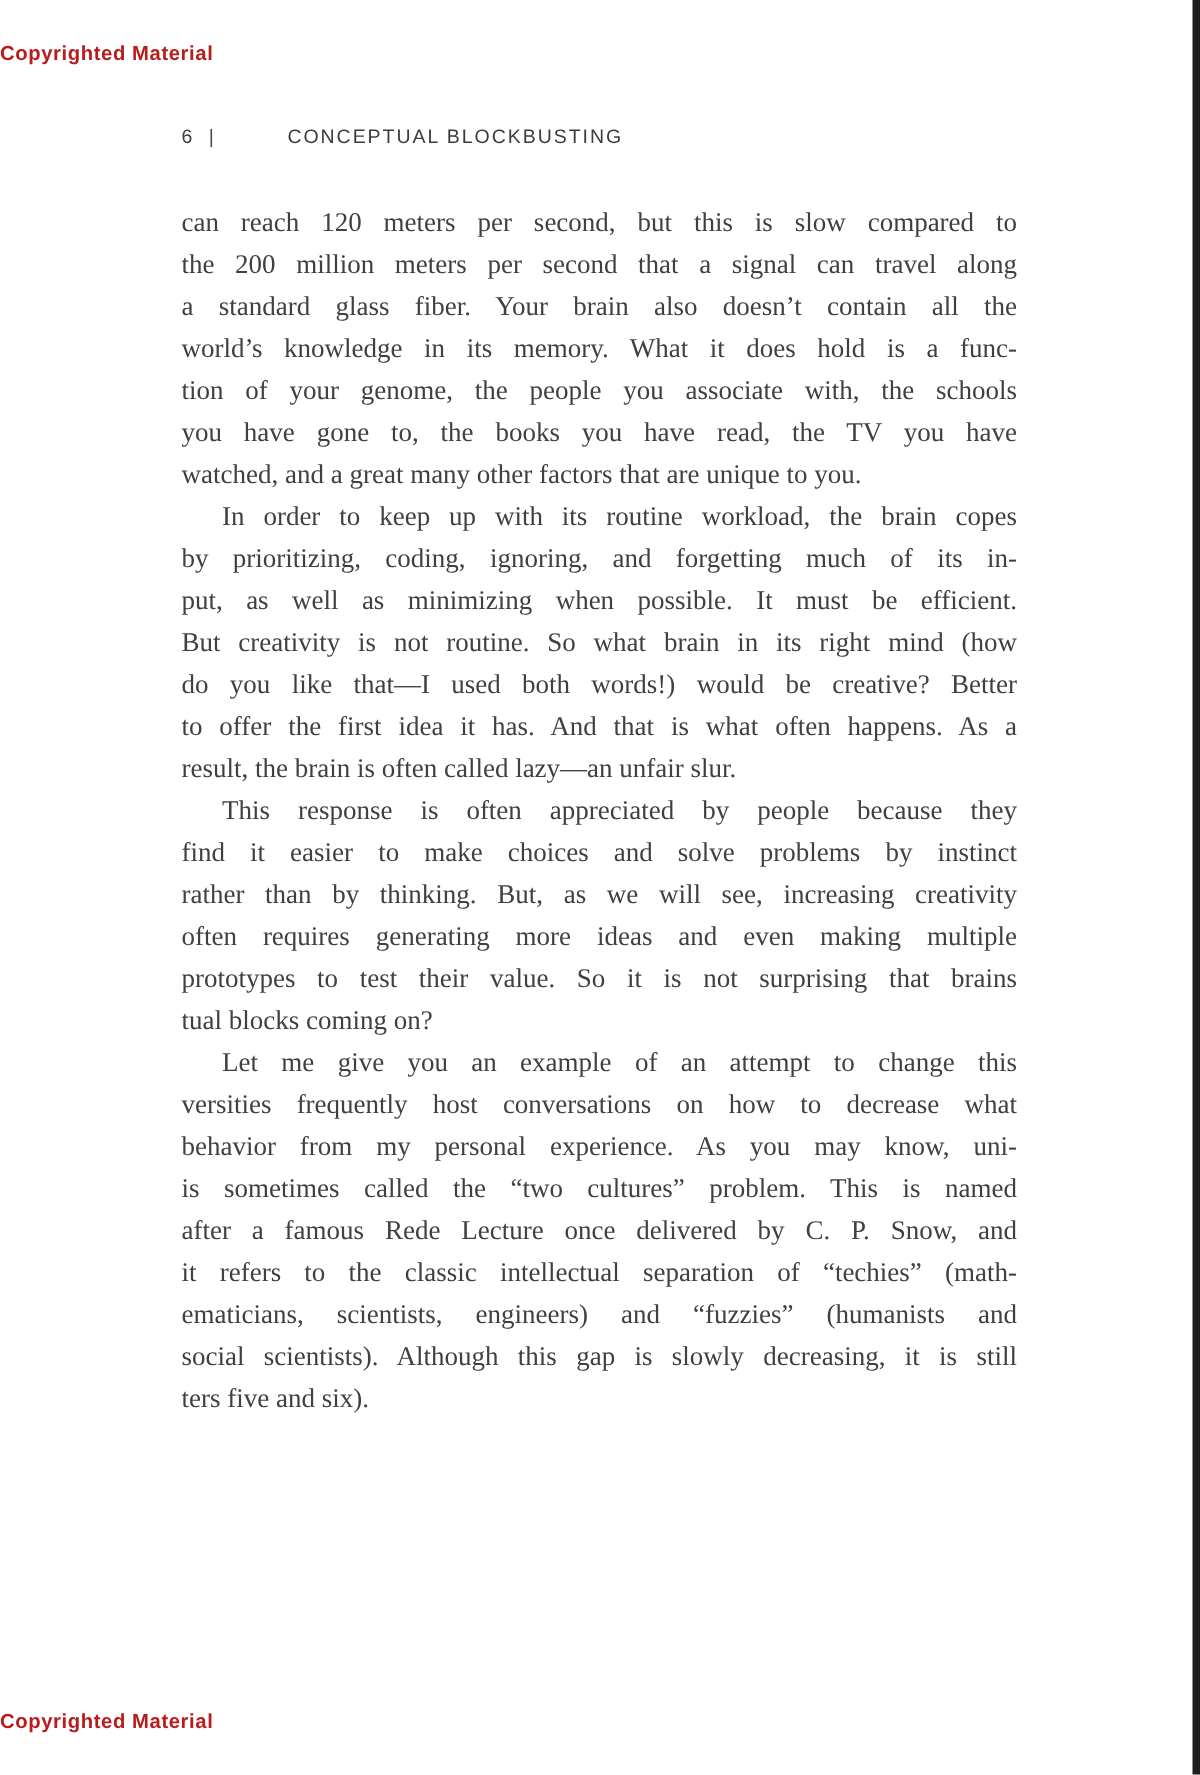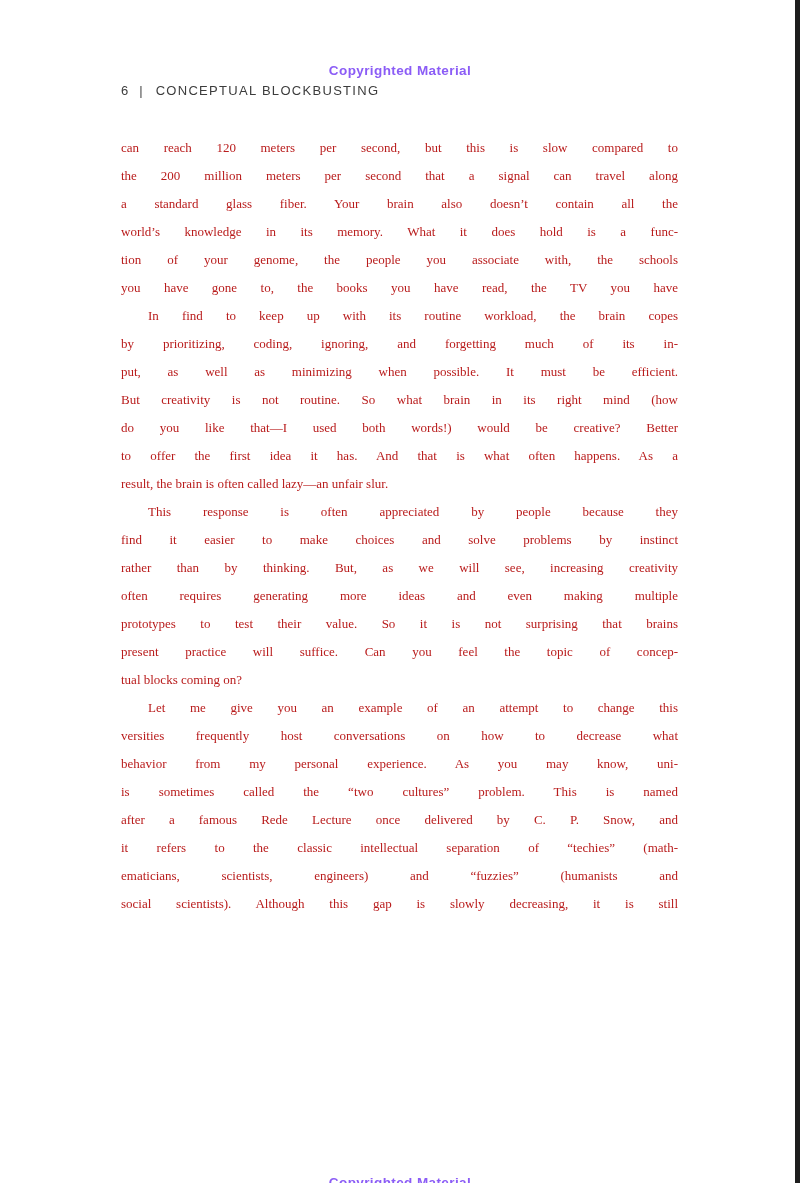"Copyrighted Material" .watermark { color: #8b5cf6 -> #b91c1c; margin-top: 35px -> none; text-align: center -> left }
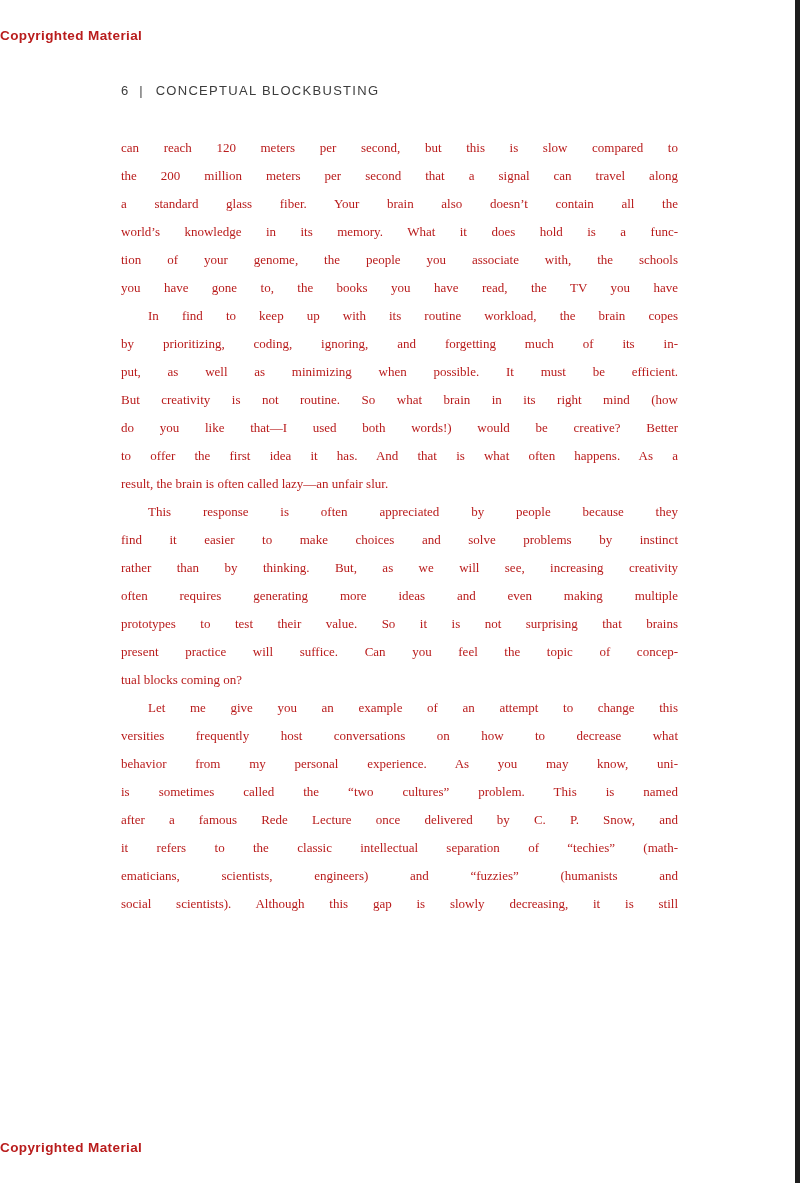"CONCEPTUAL BLOCKBUSTING" .running-header .title { margin-left: none -> 36px }
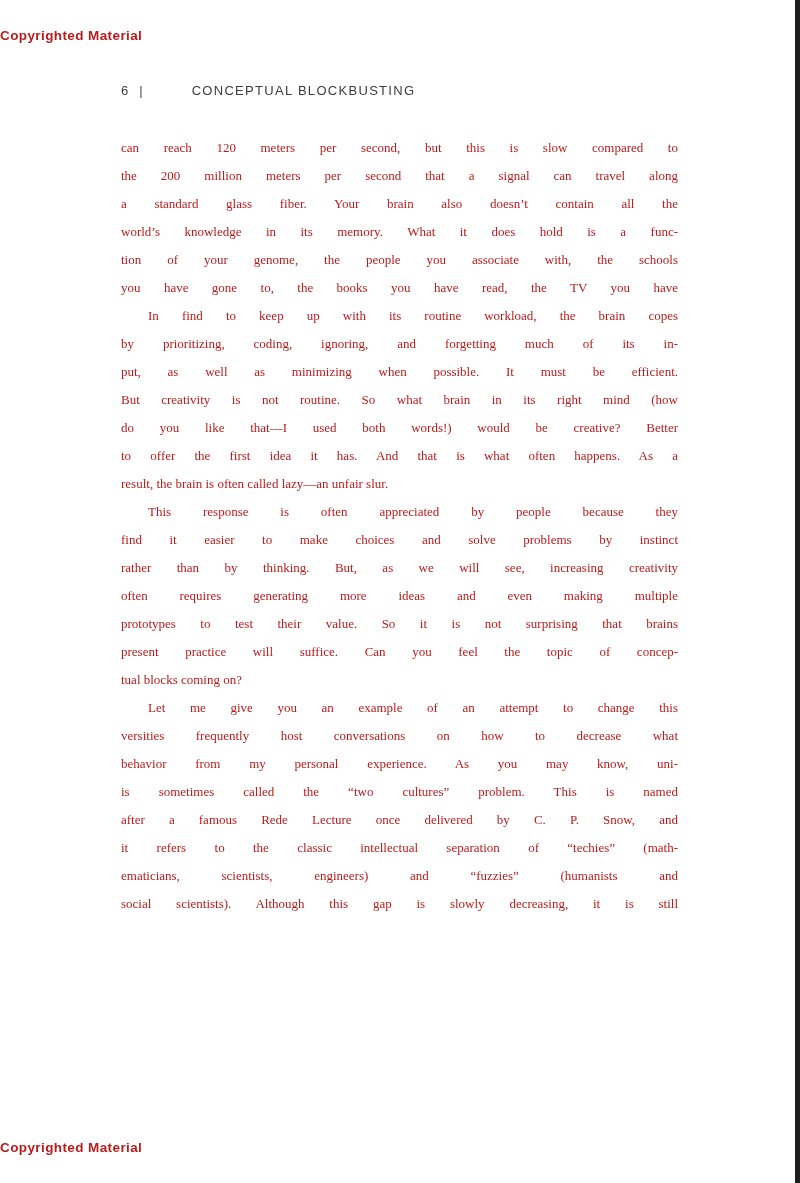"can reach 120 meters per" .body-text { color: #b91c1c -> #404040; font-size: 13px -> 18px }
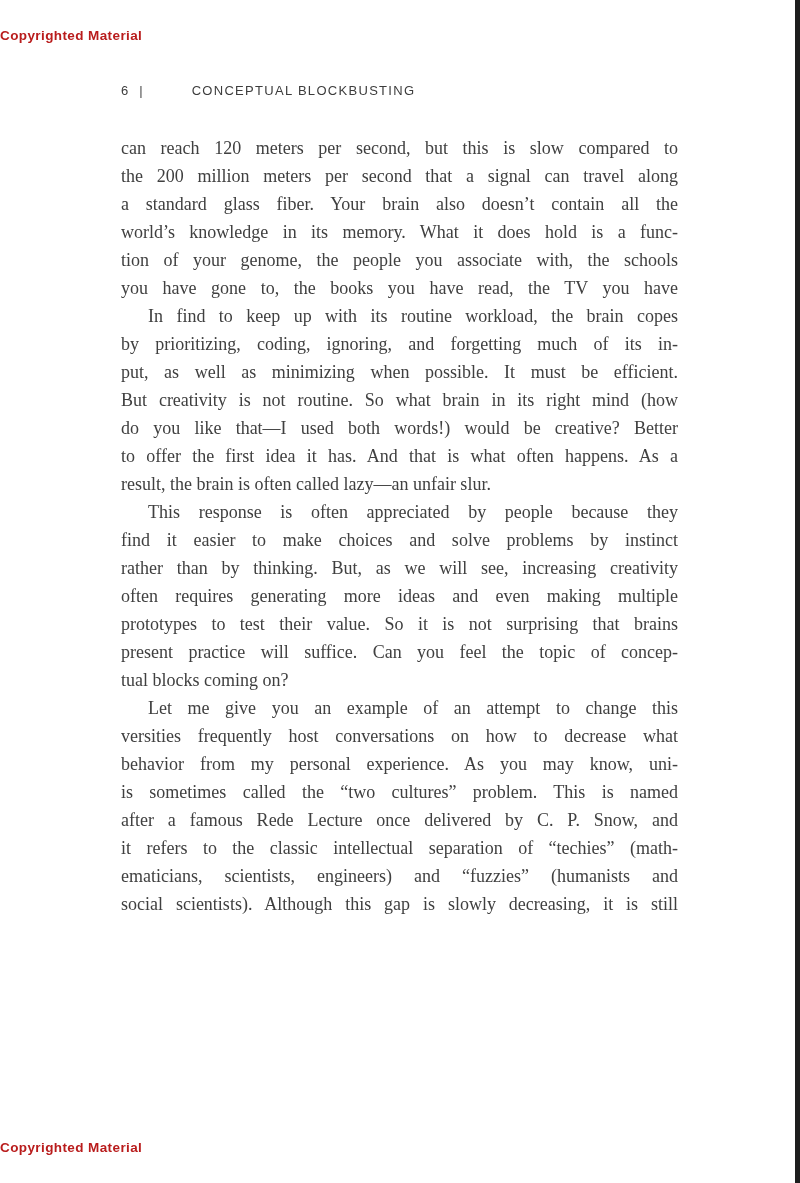"watched, and a great many" div.line { html: none -> <div>watched, and a great many other factors that are unique to you.</div> }
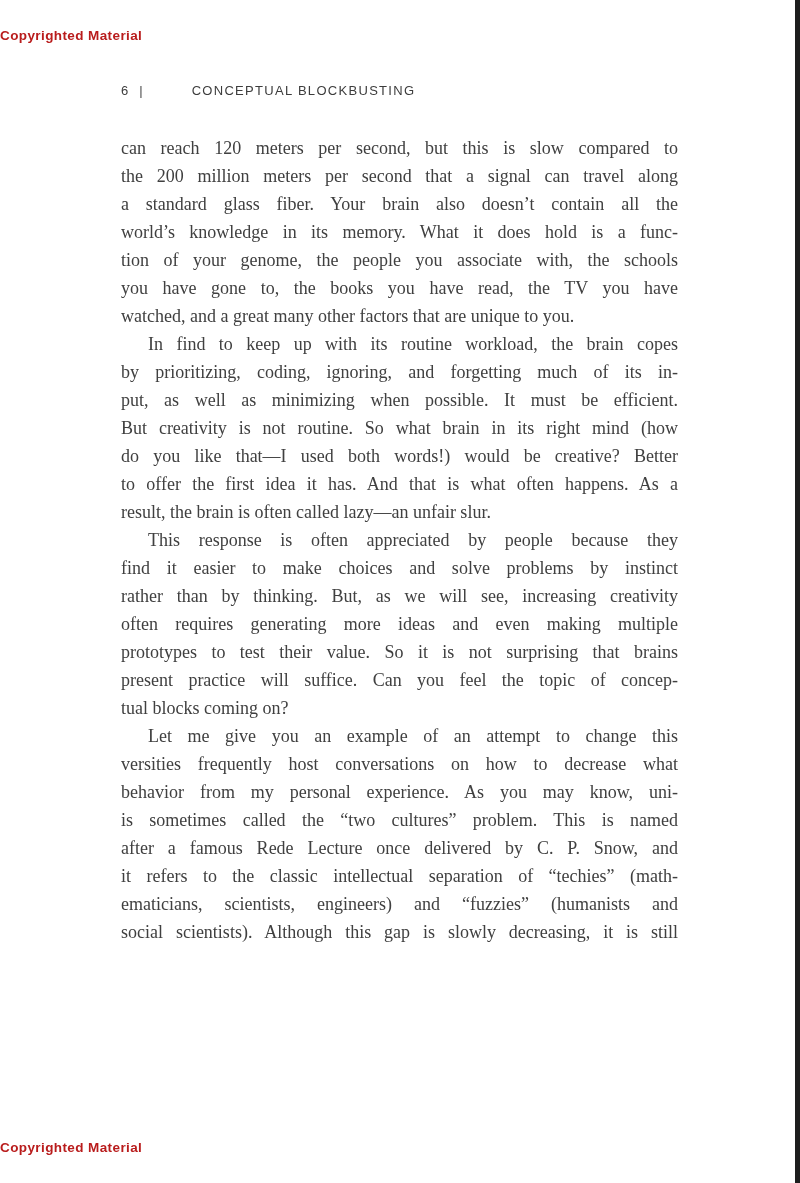"In find to keep up" div.line { text: find -> order }
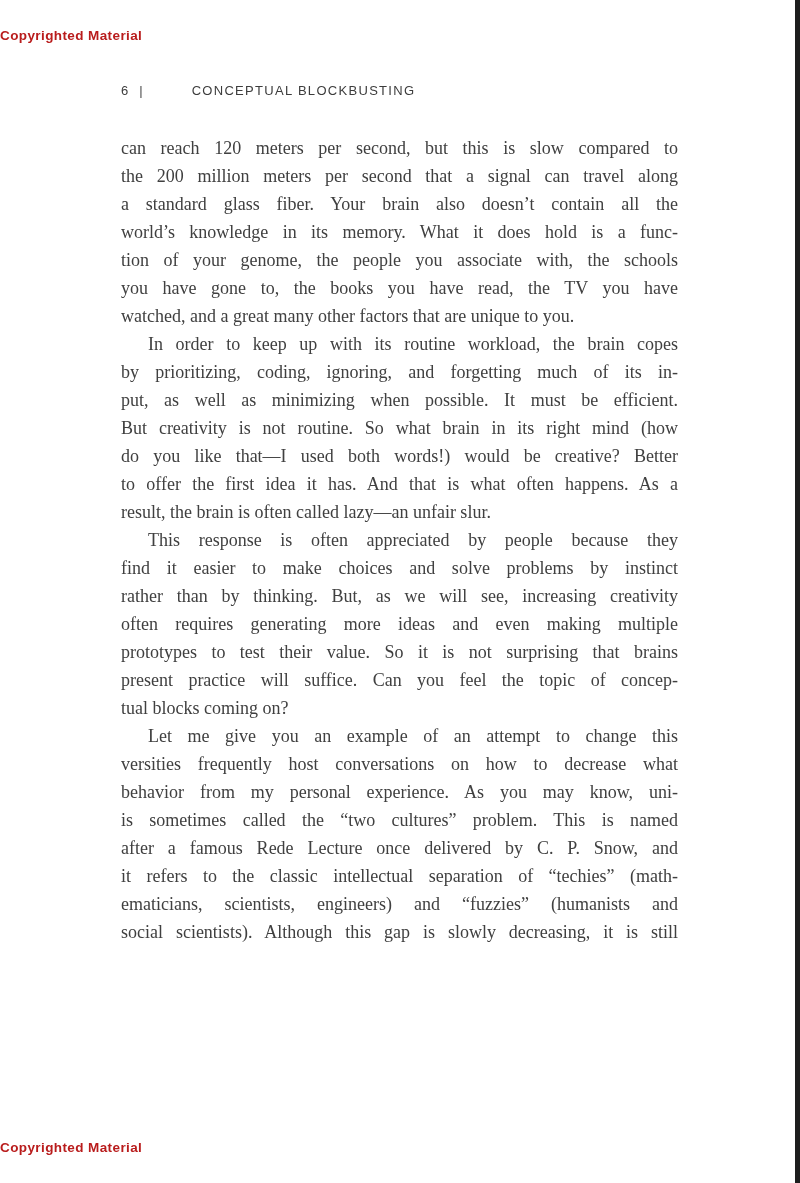"present practice will suffice. Can" div.line { html: <div>present practice will suffice. Can you feel the topic of concep-</div> -> none }
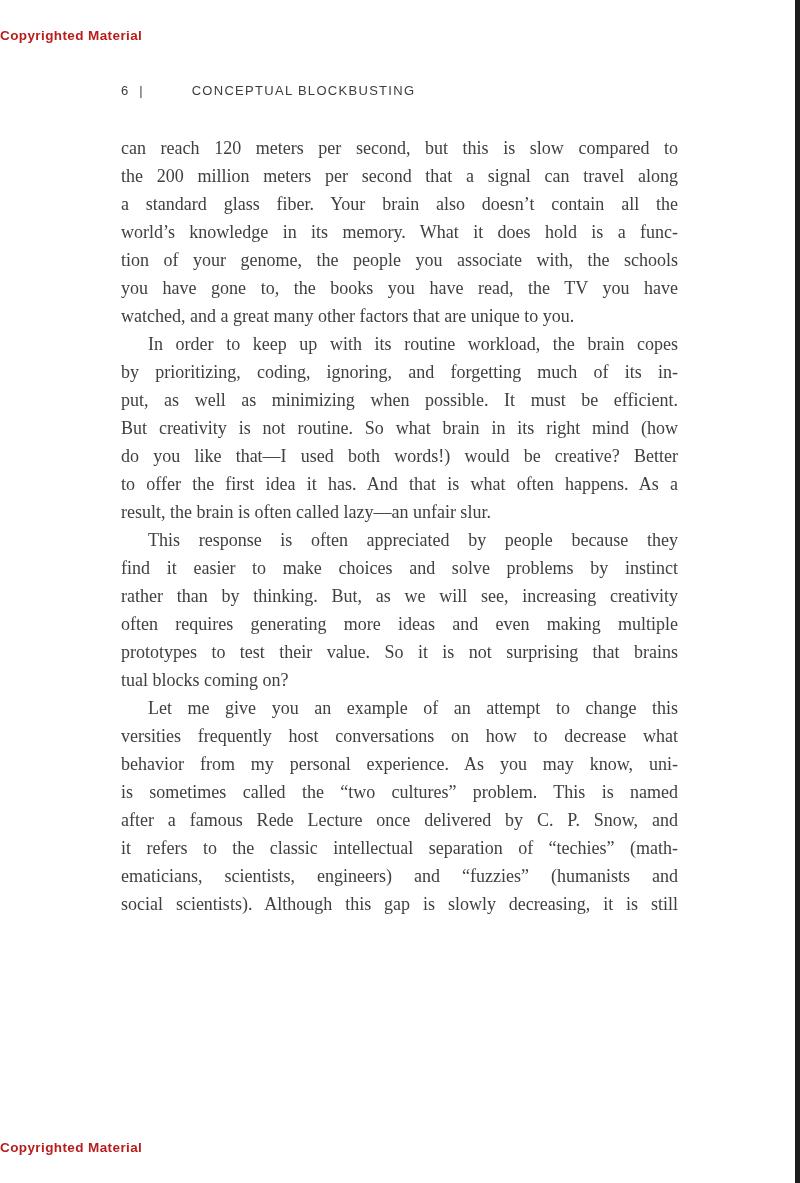"ters five and six)." div.line { html: none -> <div>ters five and six).</div> }
